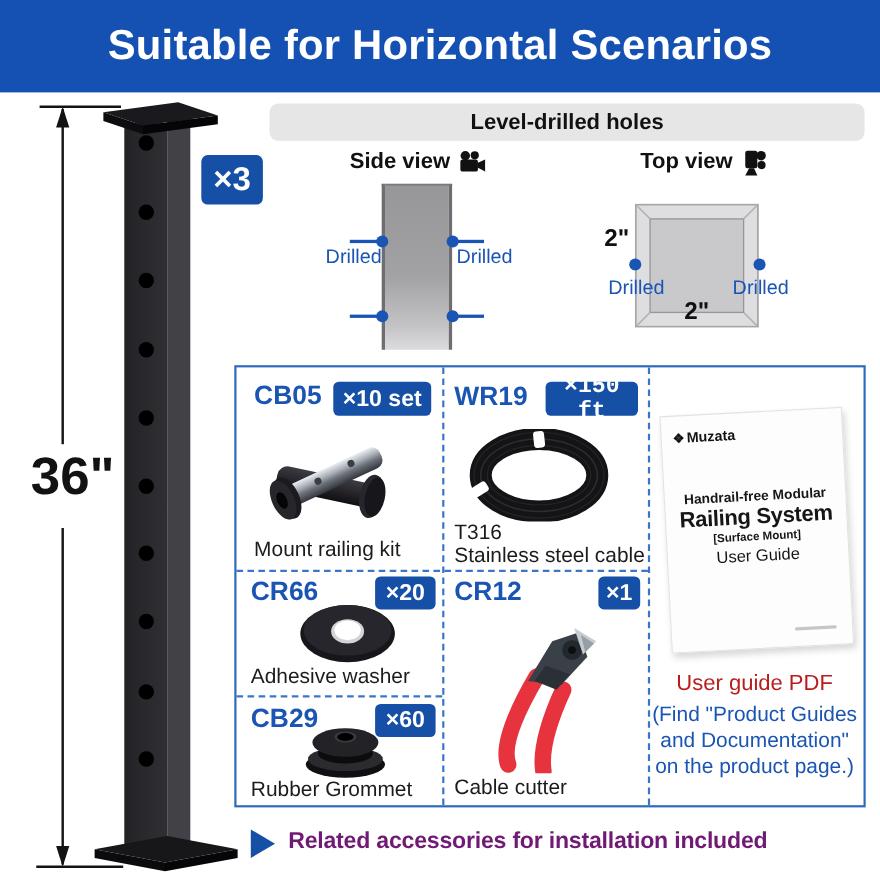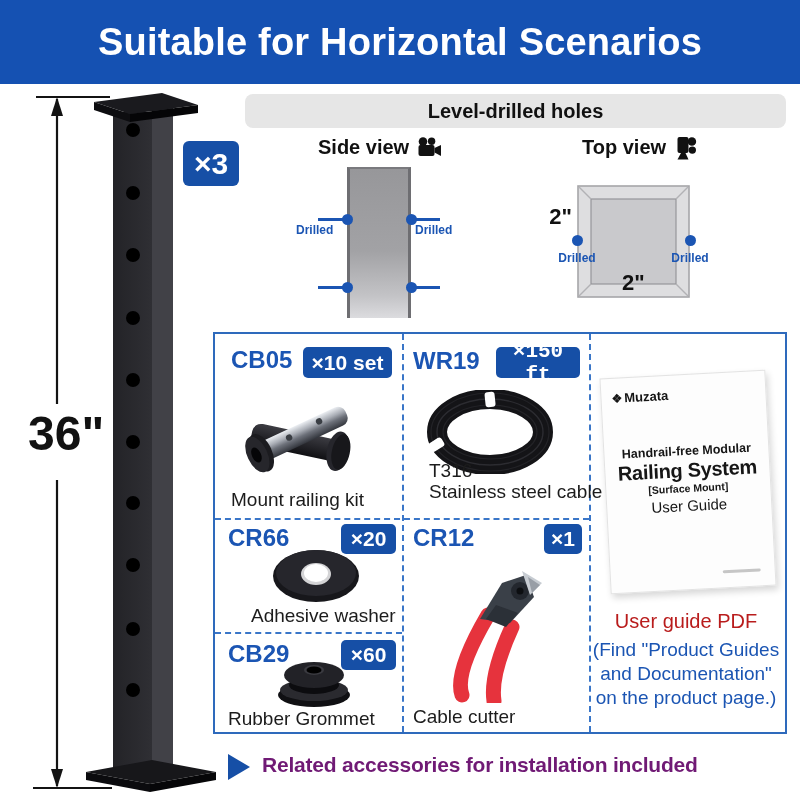"Drilled" .drilled { font-size: 12px -> 18px; font-weight: bold -> normal }
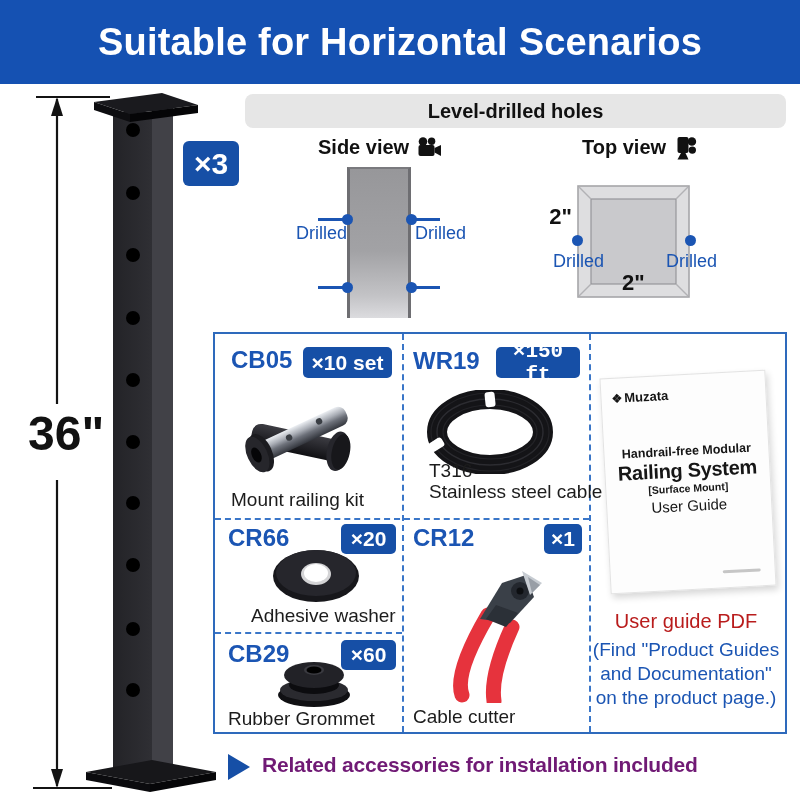"T316" div.caption { margin-left: 16px -> none; top: 126px -> 140px }
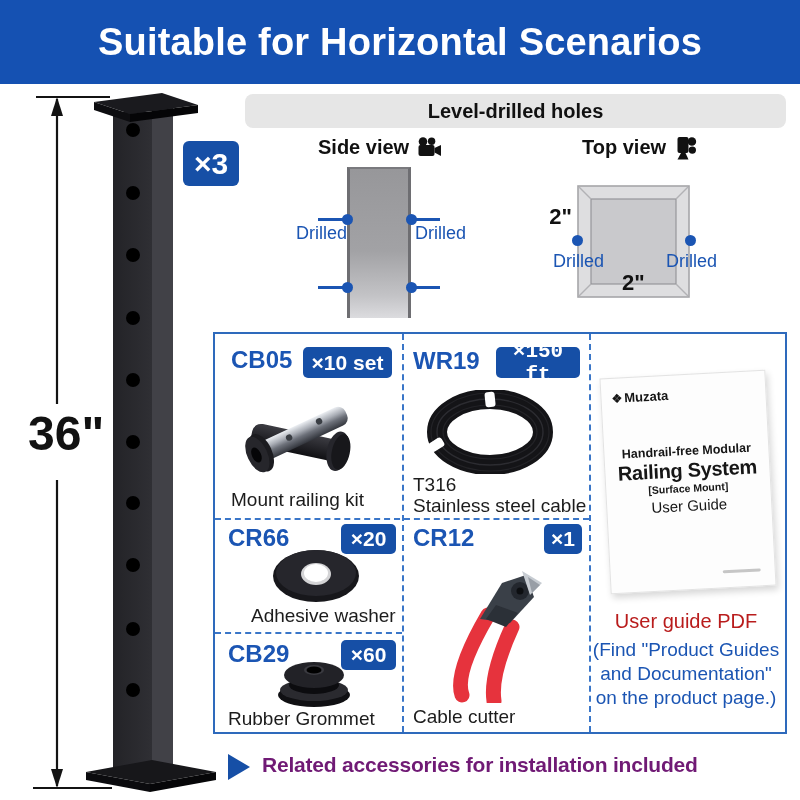"Adhesive washer" div.caption { margin-left: 23px -> none }
